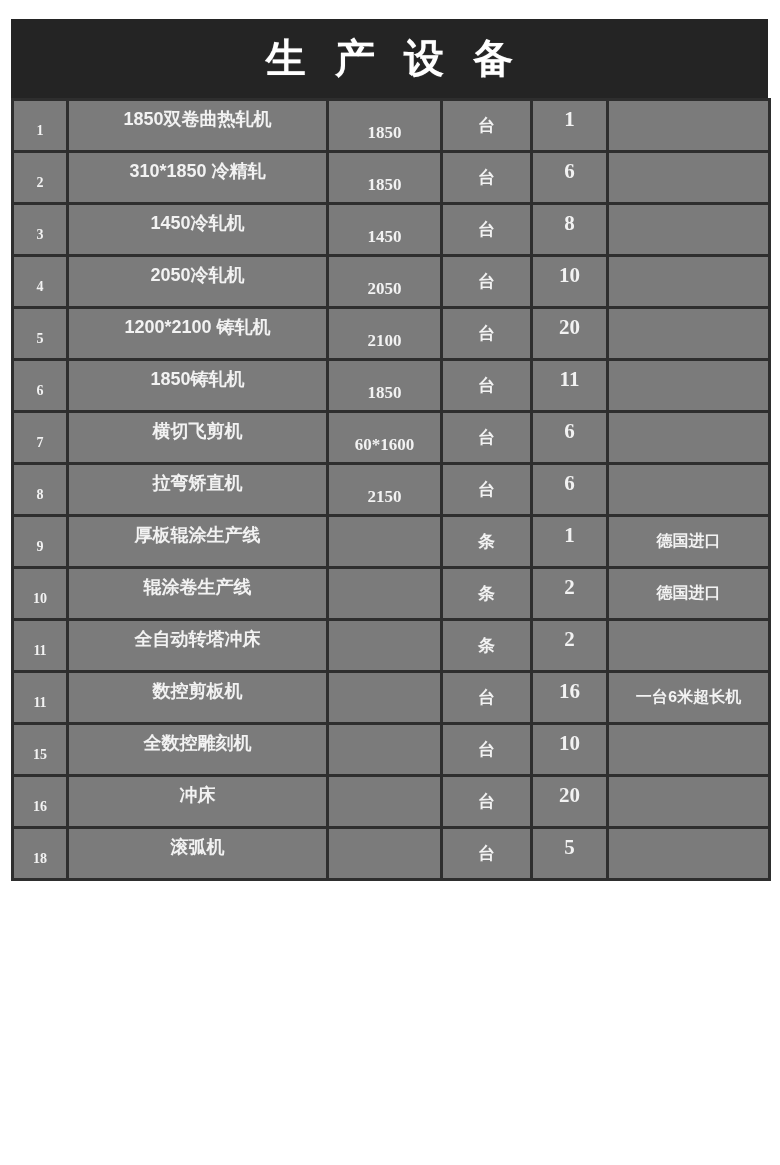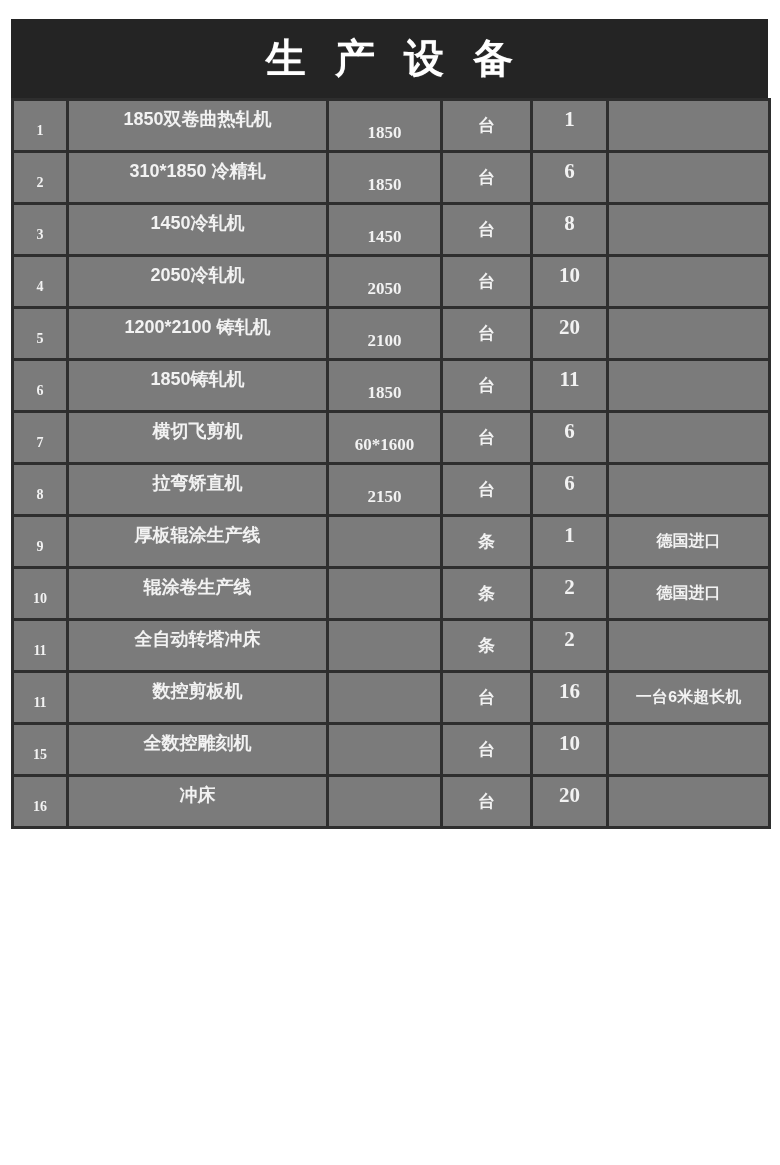"18" tr { html: none -> <tr> <td><span>18</span></td> <td><span>滚弧机</span></td> <td><span></span></td> <td><span>台</span></td> <td><span>5</span></td> <td><span></span></td> </tr> }
